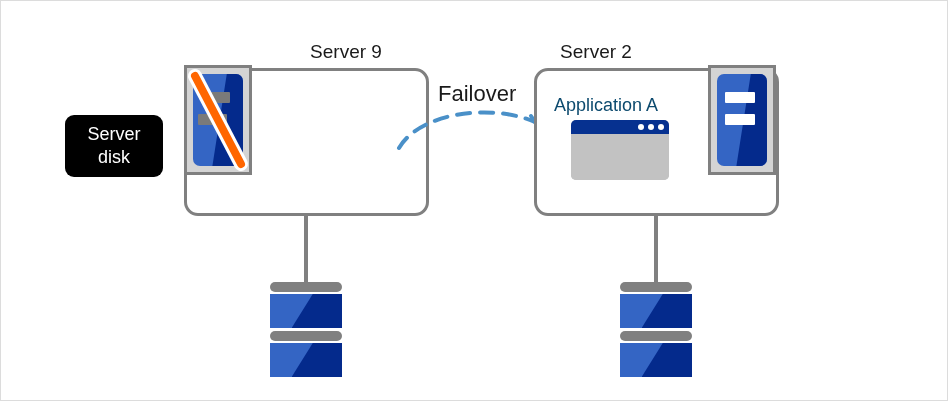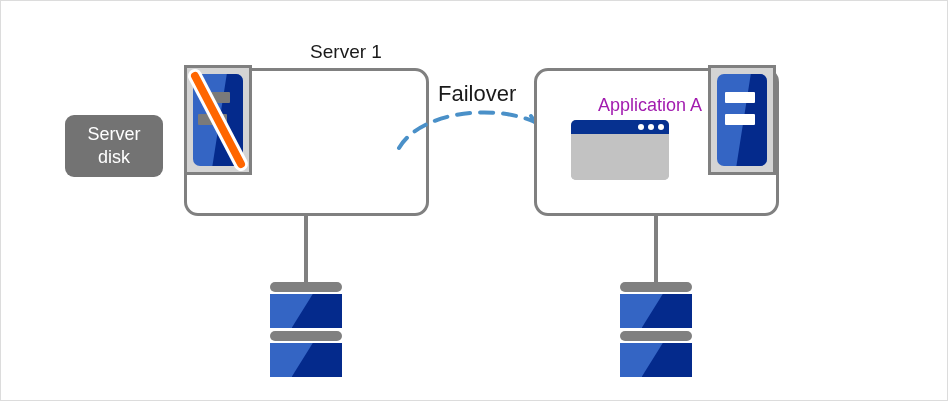"Server 1" div.server-title { text: 1 -> 9 }
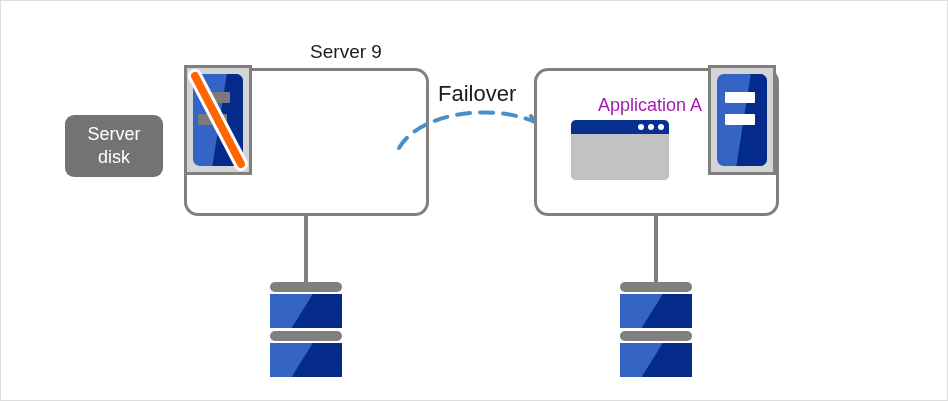"Server 2" div.server-title { html: none -> <div>Server 2</div> }
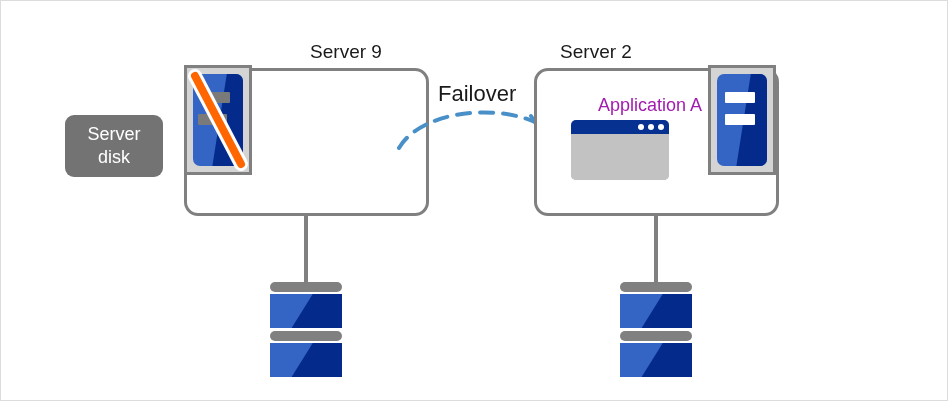"Application A" #app-label { color: #a21caf -> #0c4a6e; margin-left: 44px -> none }
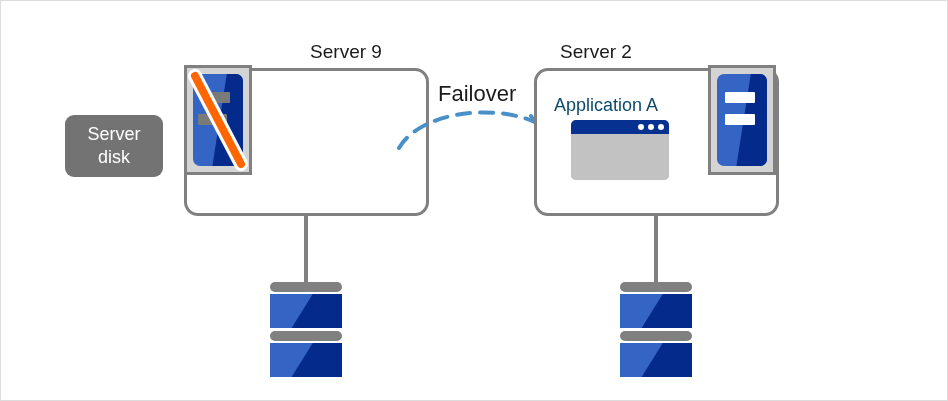"Server" #server-down-badge { background: #737373 -> #000000 }
